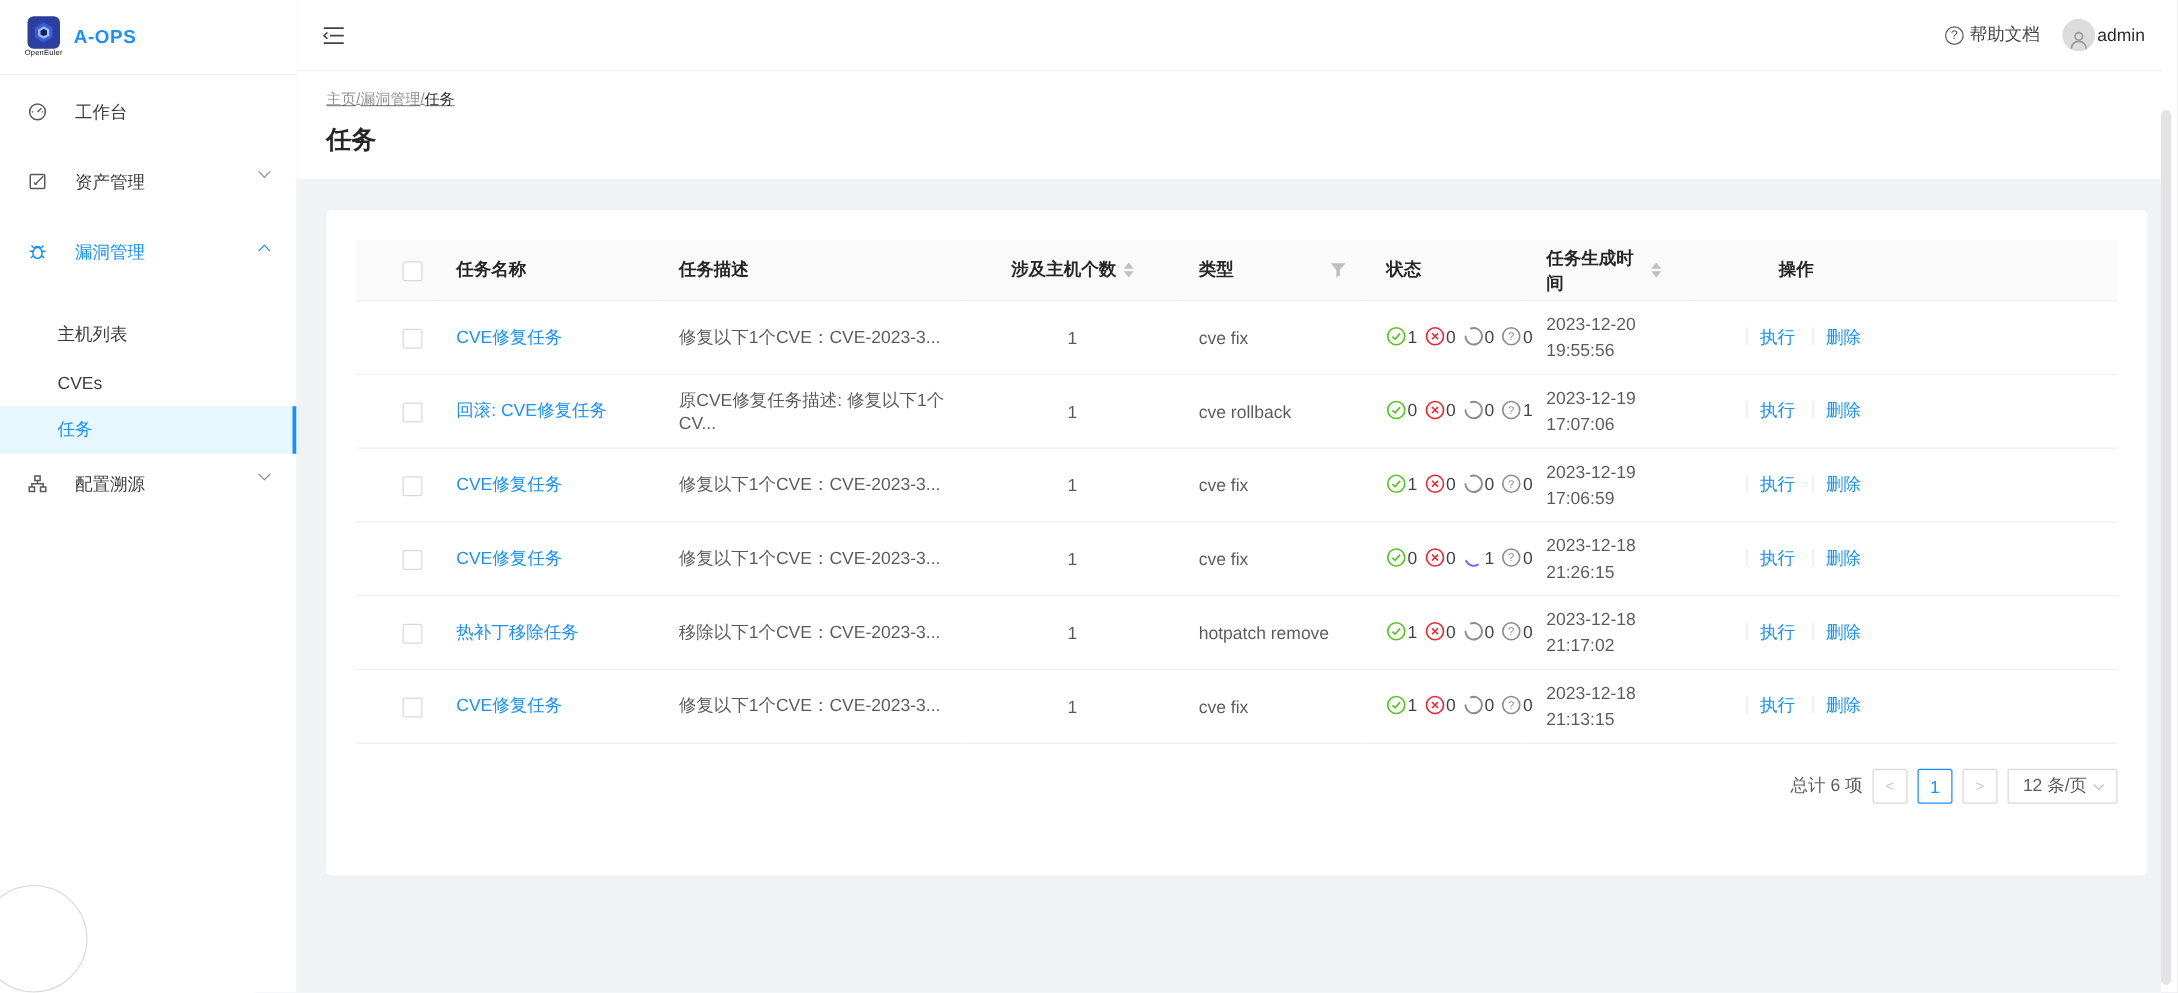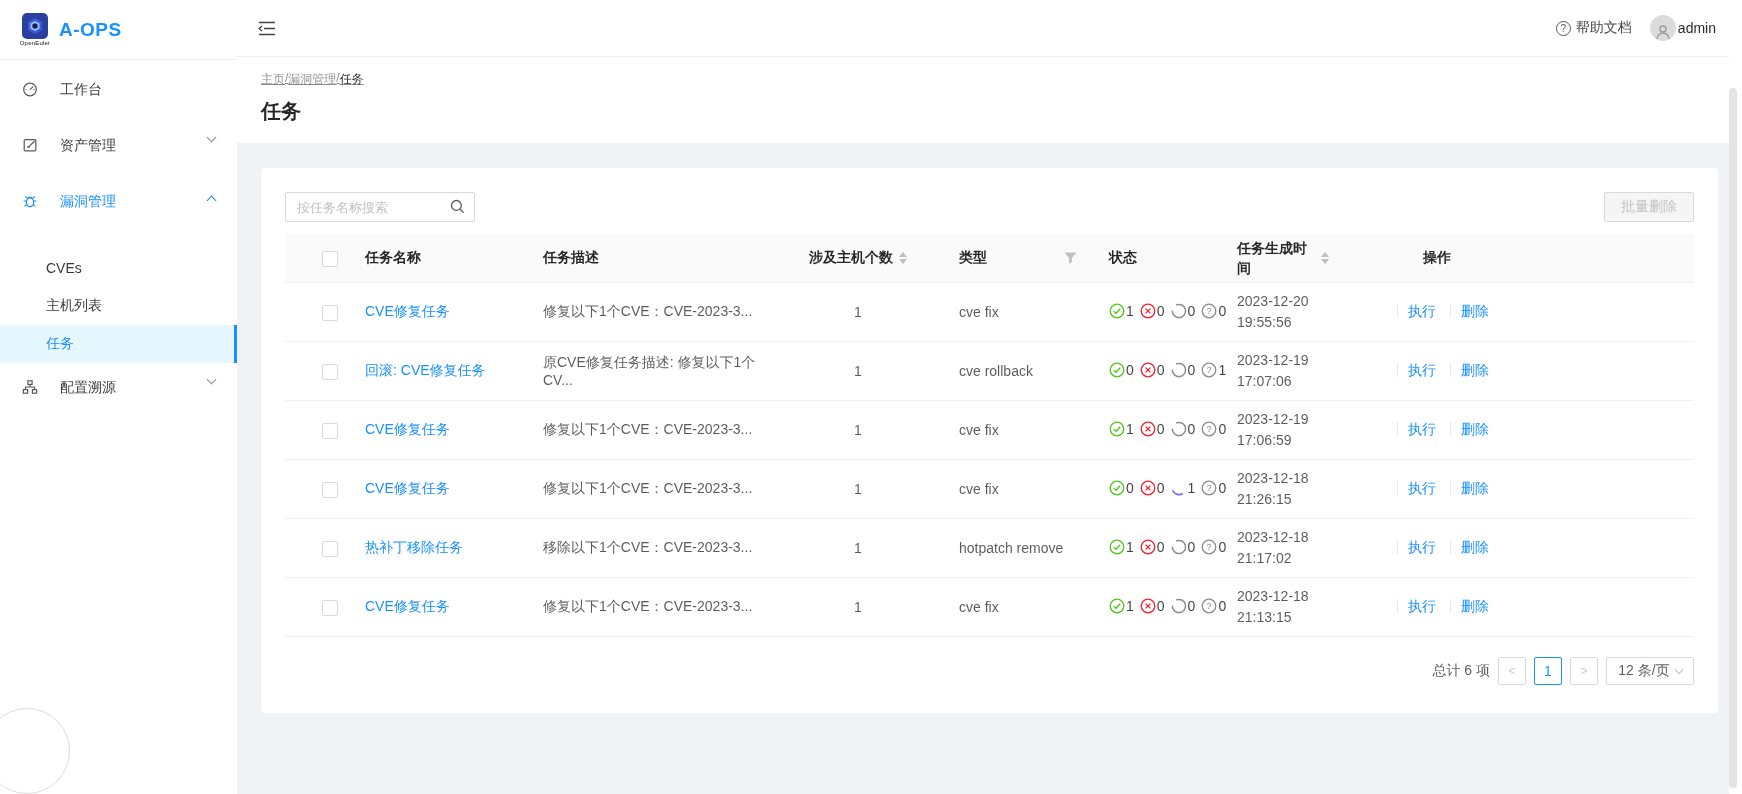"A-OPS" .app-name { font-size: 19px -> 15px }
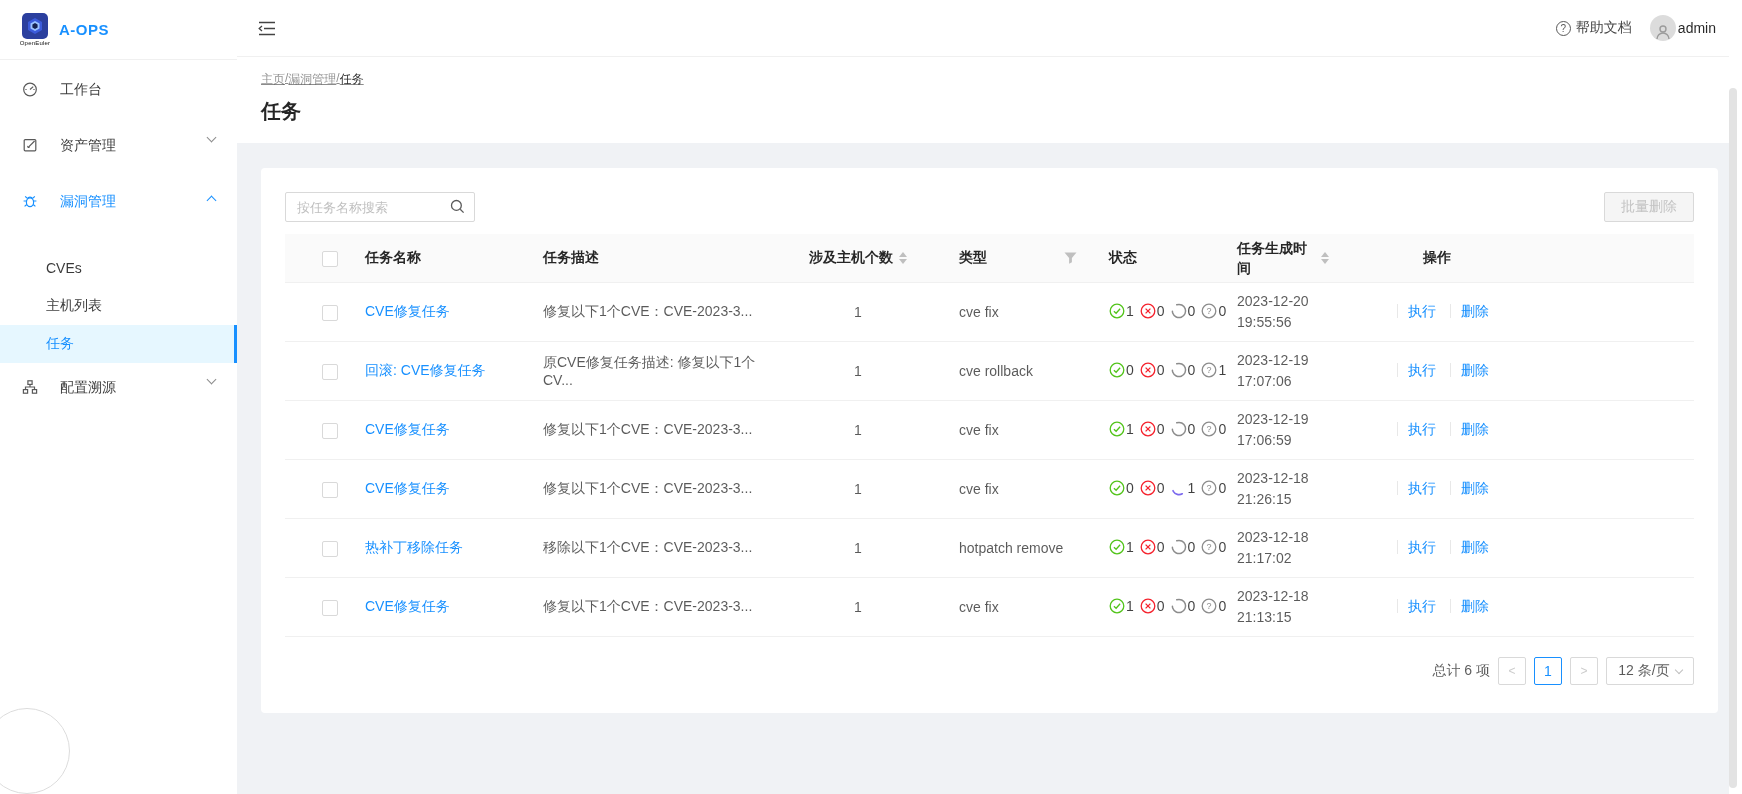"按任务名称搜索" div.toolbar { html: <div> <div> <input> <svg> <circle></circle> <path></path> </svg> </div> <button>批量删除</button> </div> -> none }
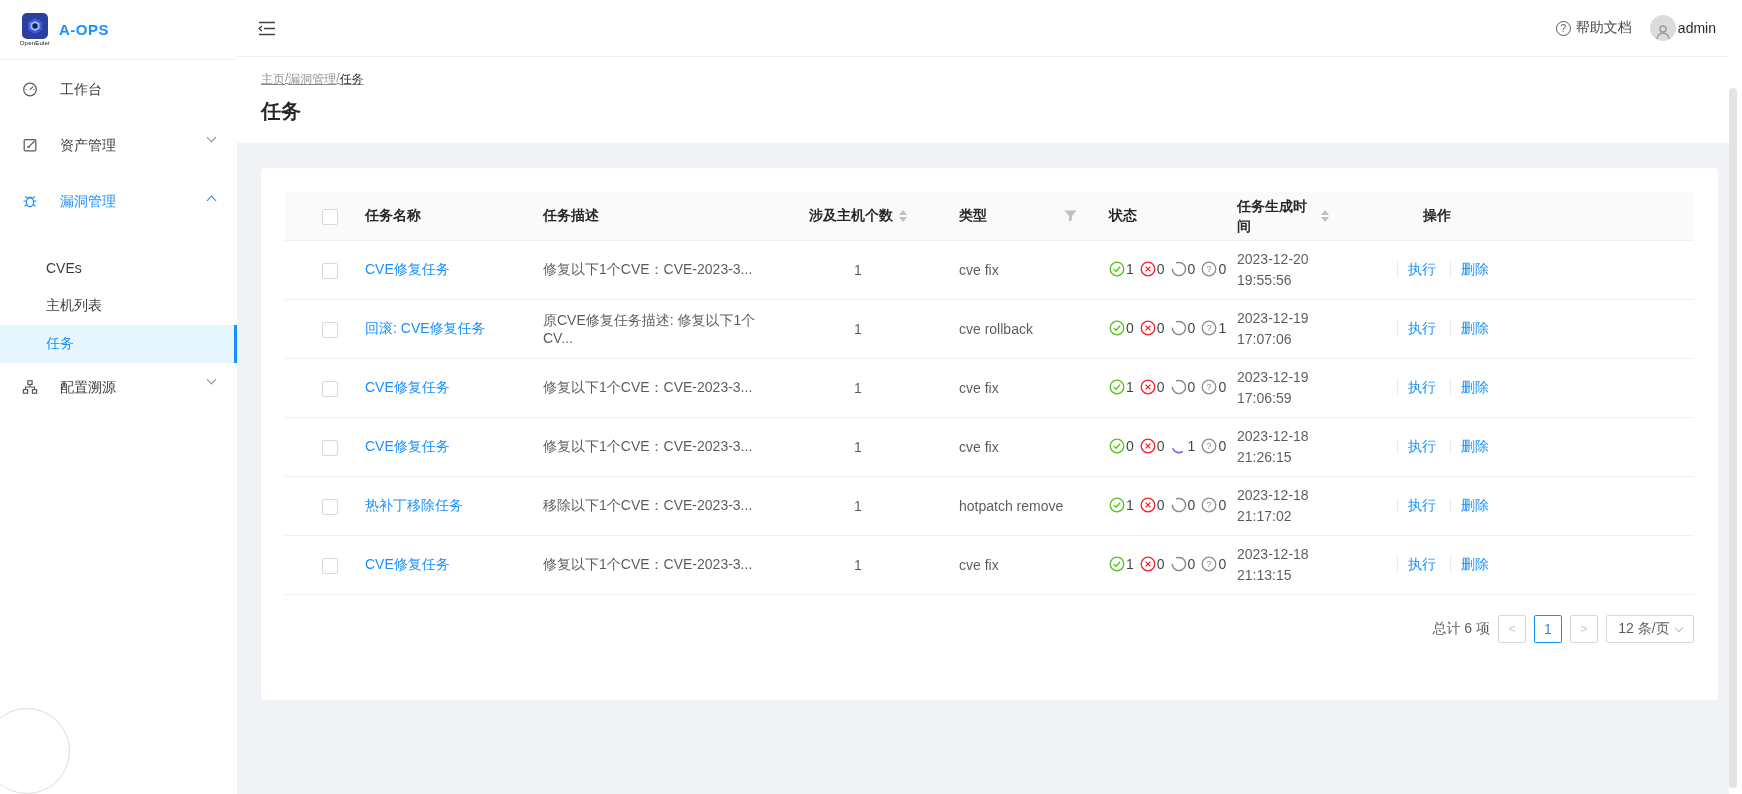"CVEs" div.sub-item { order: before "主机列表" -> after "主机列表" }
